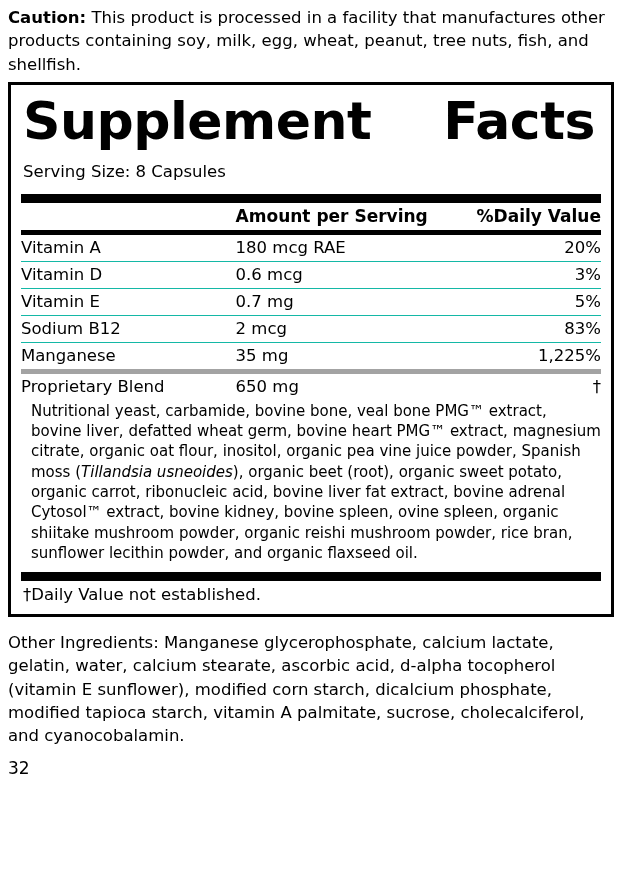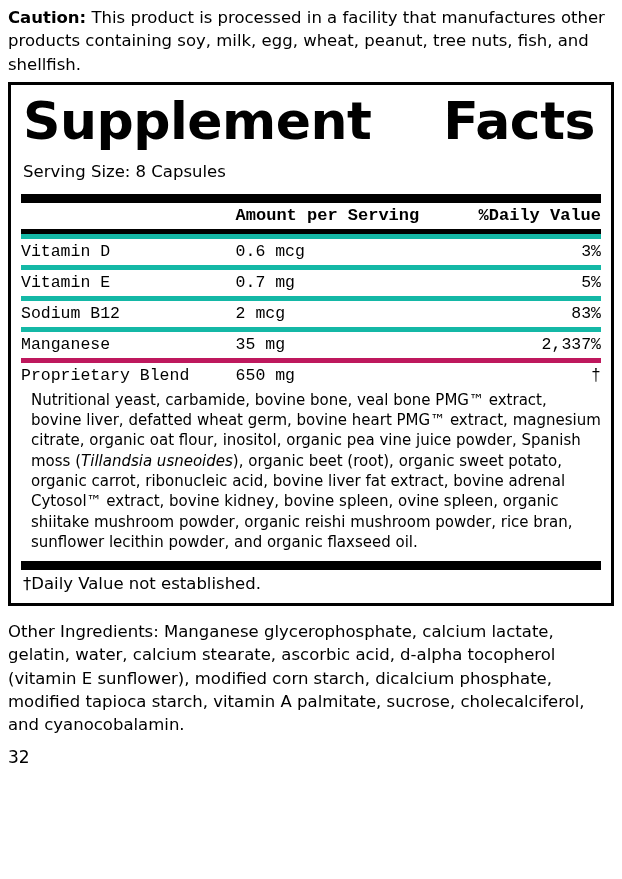"Amount per Serving" table.sf td, table.sf th { font-family: Liberation Mono, monospace -> none }
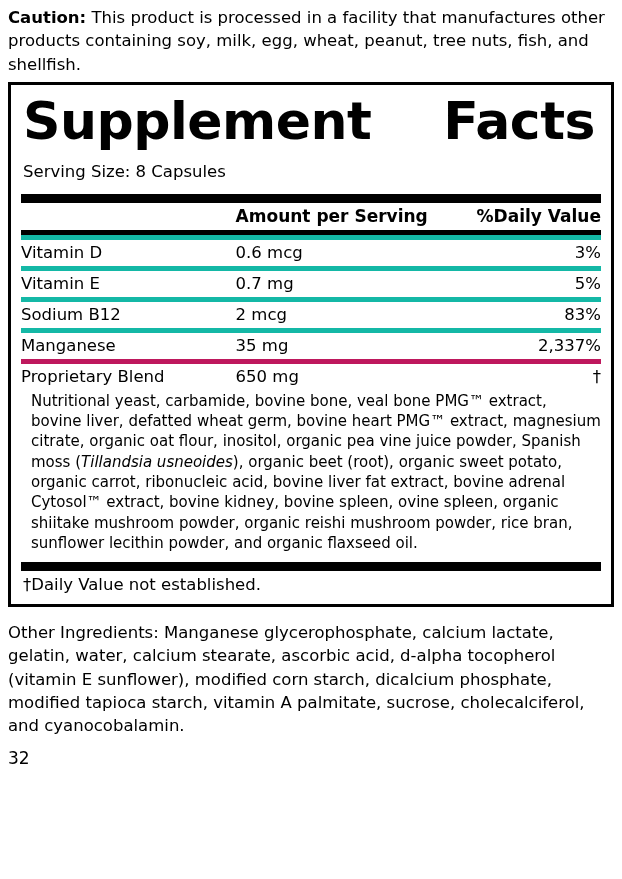"Vitamin A" tr.nutrient { html: none -> <tr> <td>Vitamin A</td> <td>180 mcg RAE</td> <td>20%</td> </tr> }
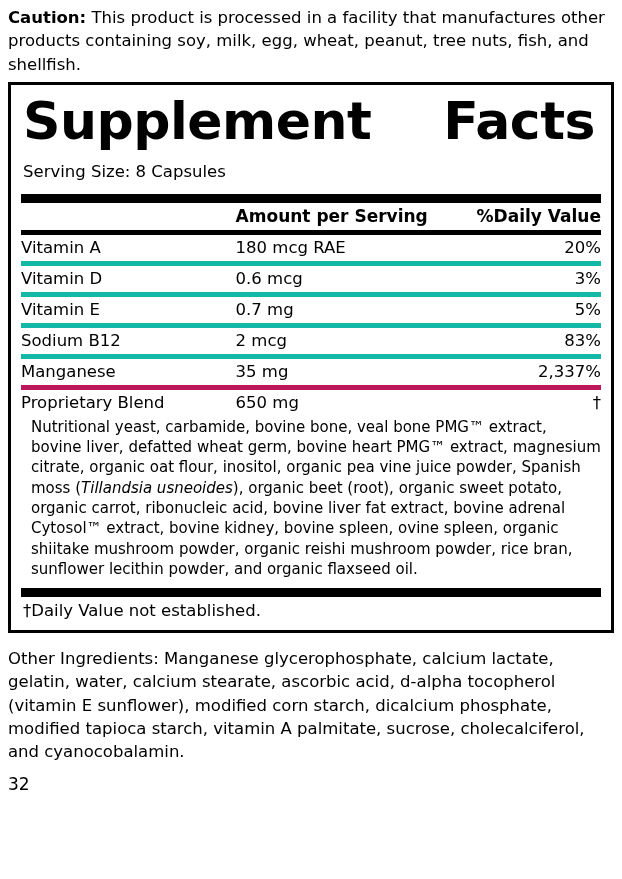"Vitamin D" tr.nutrient td { border-top: 5px solid #14b8a6 -> 1px solid #14b8a6 }
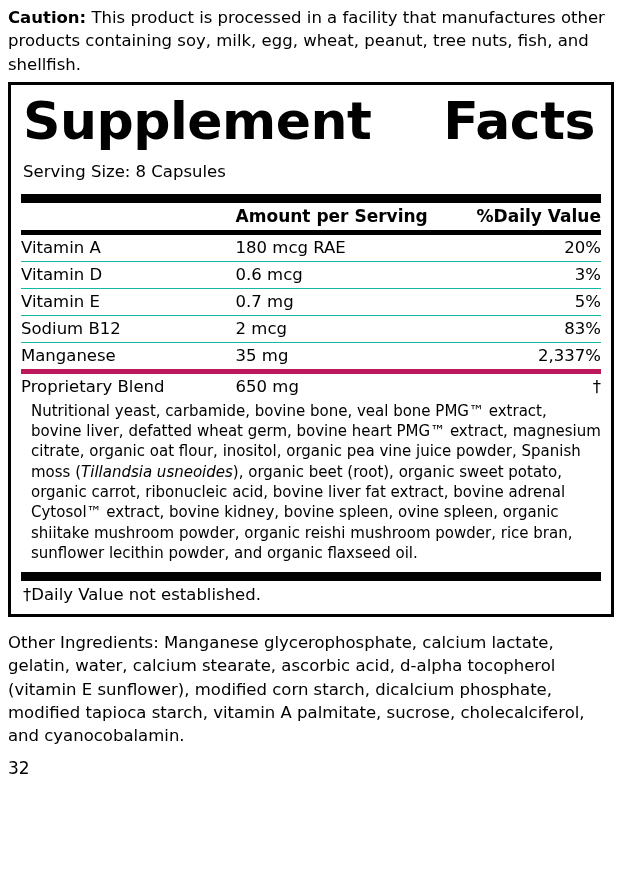"2,337%" td.col-dv { text: 2,337% -> 1,225% }
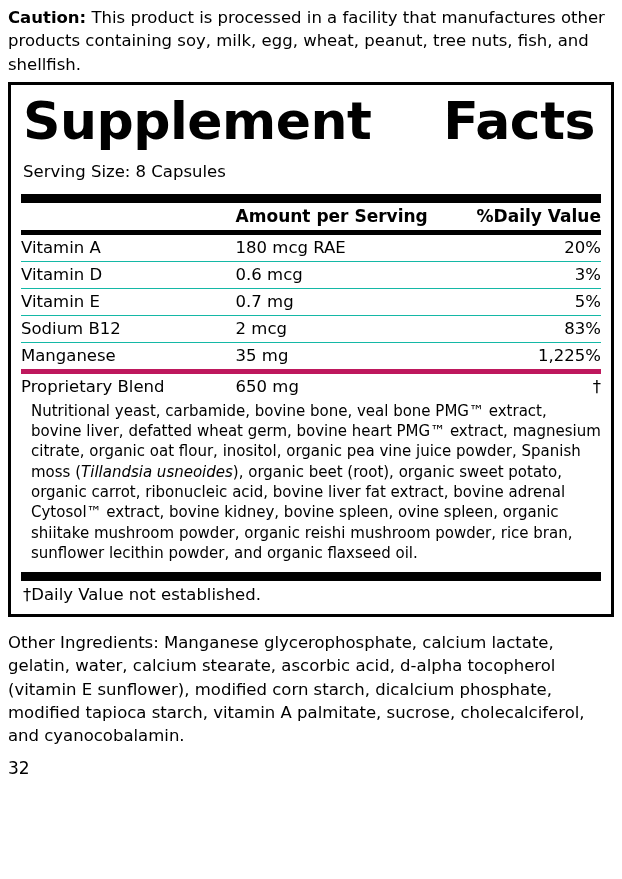"Proprietary Blend" .blend-row td { border-top: 5px solid #be185d -> 5px solid #a3a3a3 }
